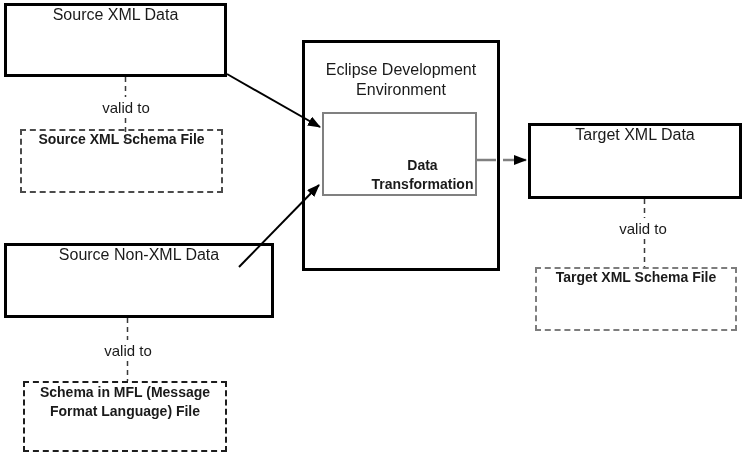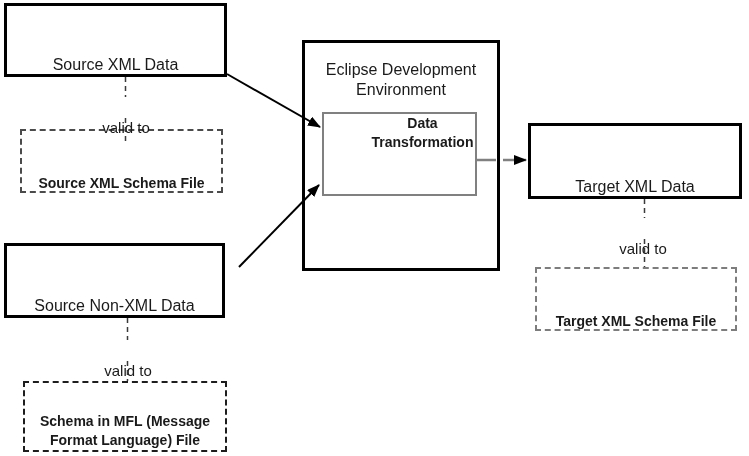"Source XML Data" .box { align-items: flex-end -> flex-start }
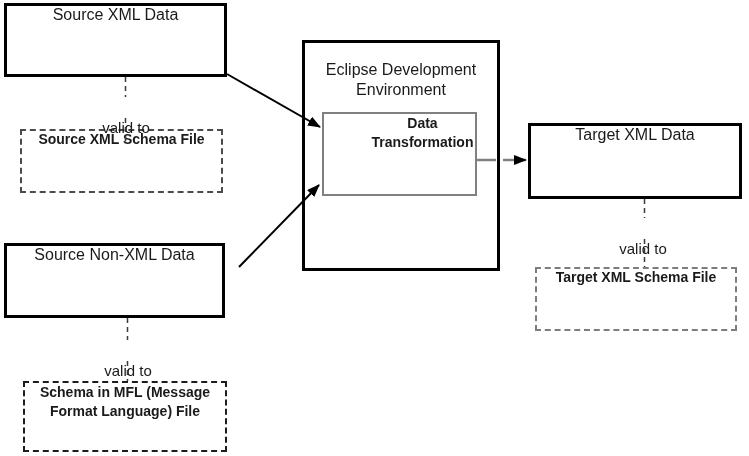"valid to" .valid-label { margin-top: 20px -> none }
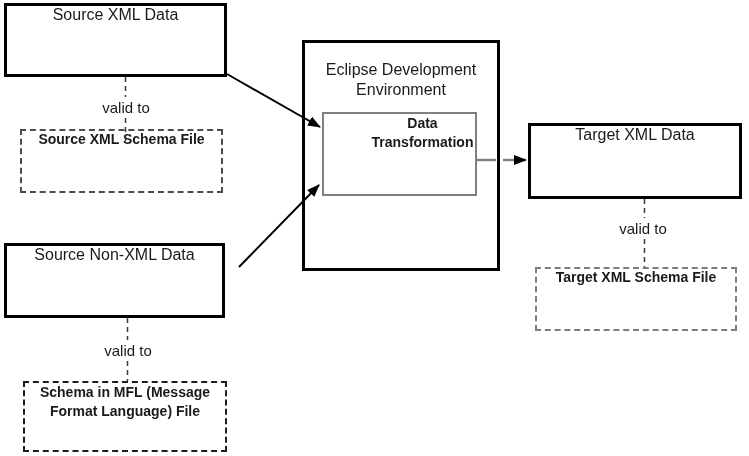"Data" .transform-box { align-items: flex-start -> flex-end }
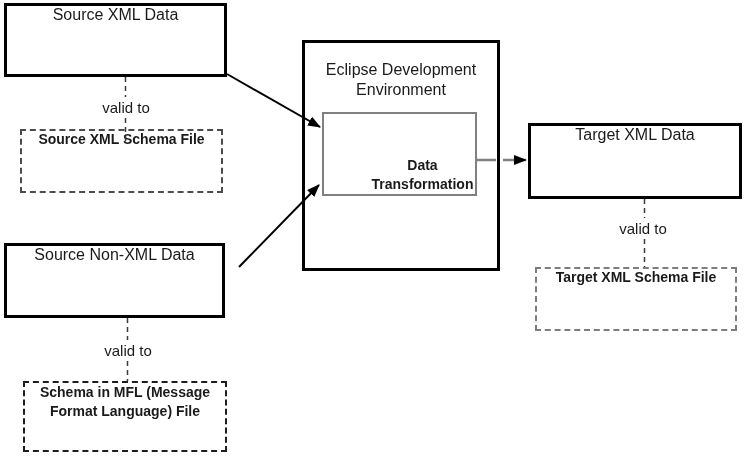"Source Non-XML Data" div.box { width: 221px -> 270px }
